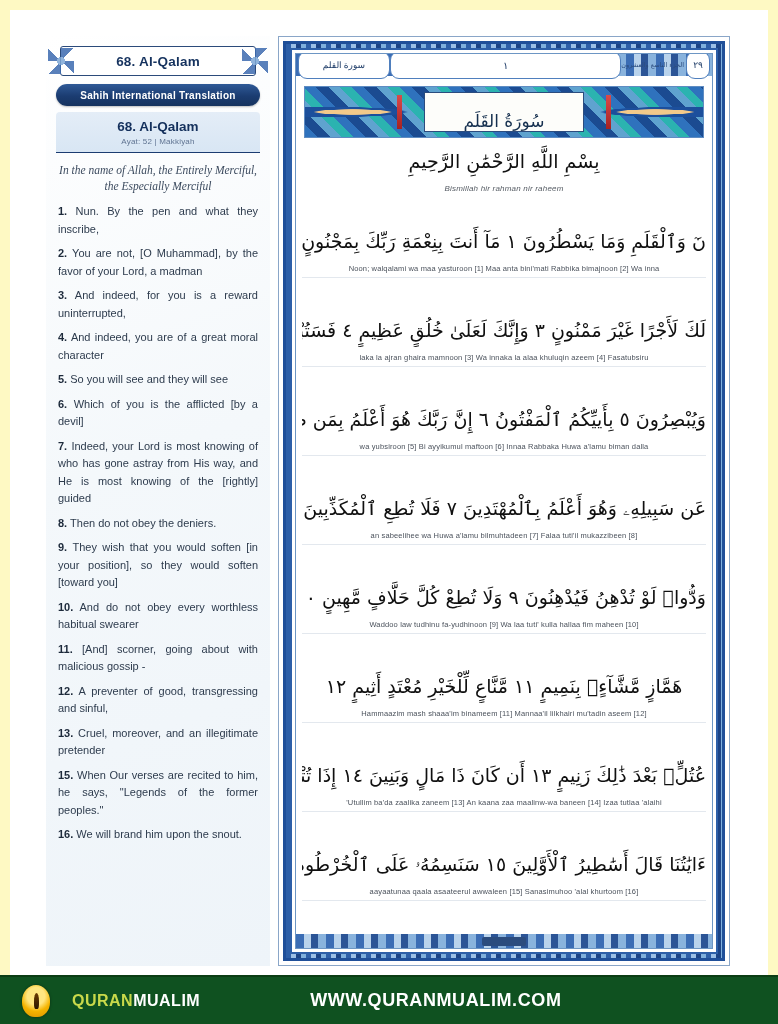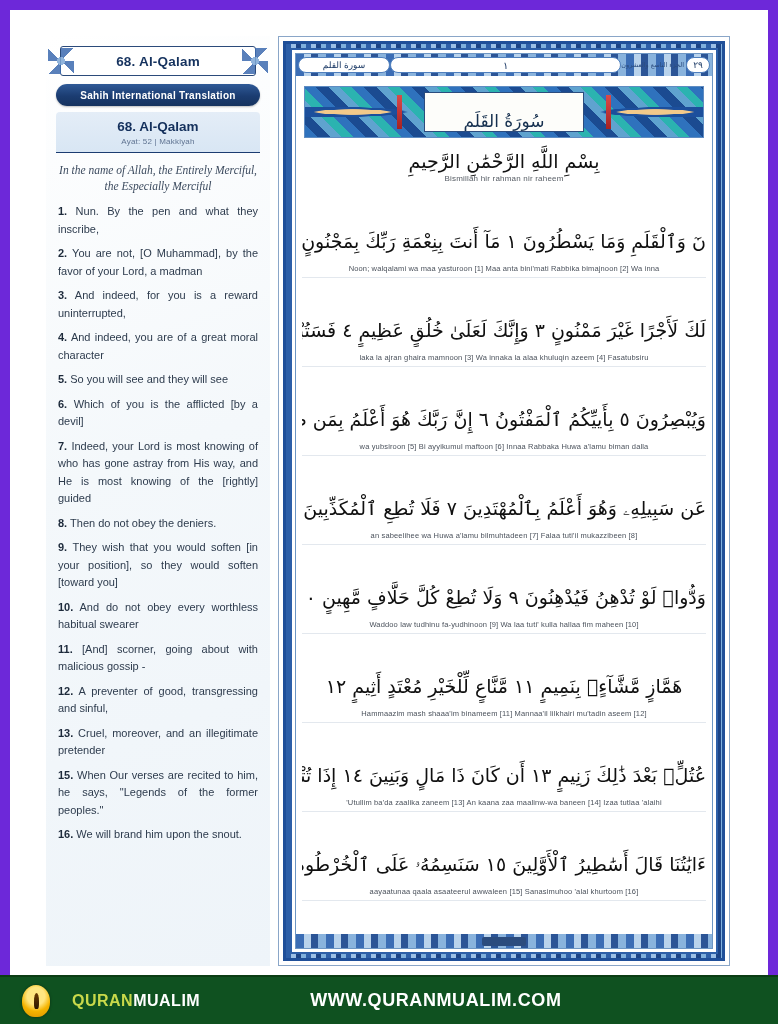"68. Al-Qalam" .page { background: #6d28d9 -> #fef9c3 }
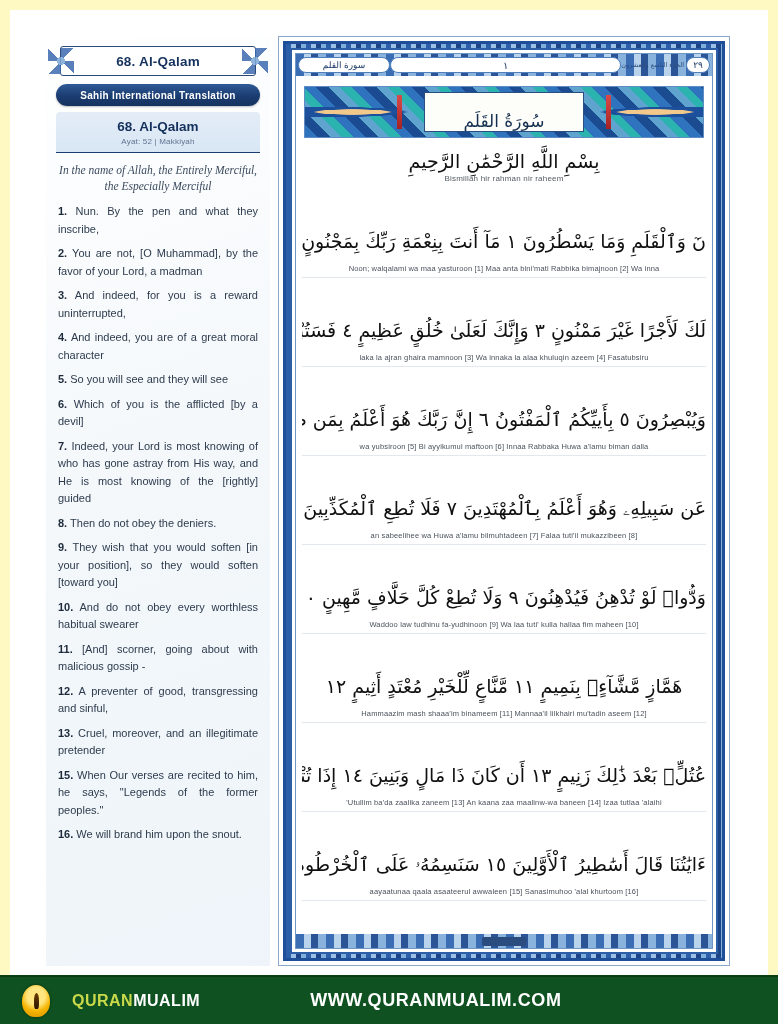"سورة القلم" .hdr-box { font-family: Liberation Sans, sans-serif -> Liberation Serif, serif; height: 16px -> 28px }
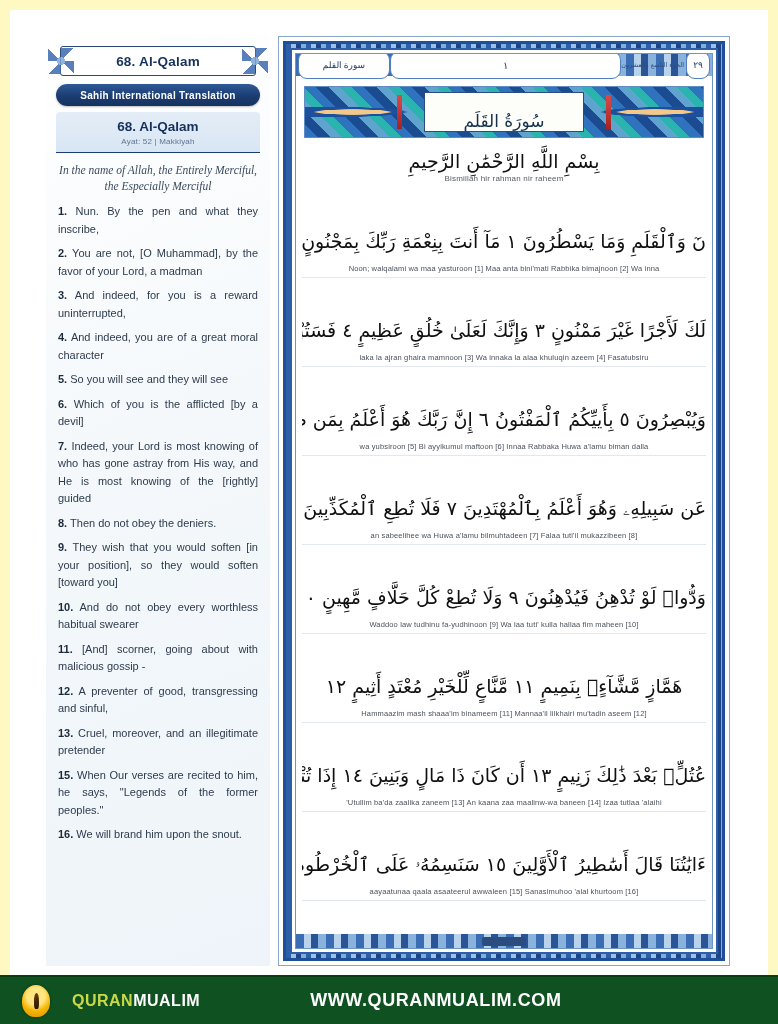"Bismillah hir rahman nir raheem" .bismillah-tr { font-style: none -> italic; top: 120px -> 130px }
